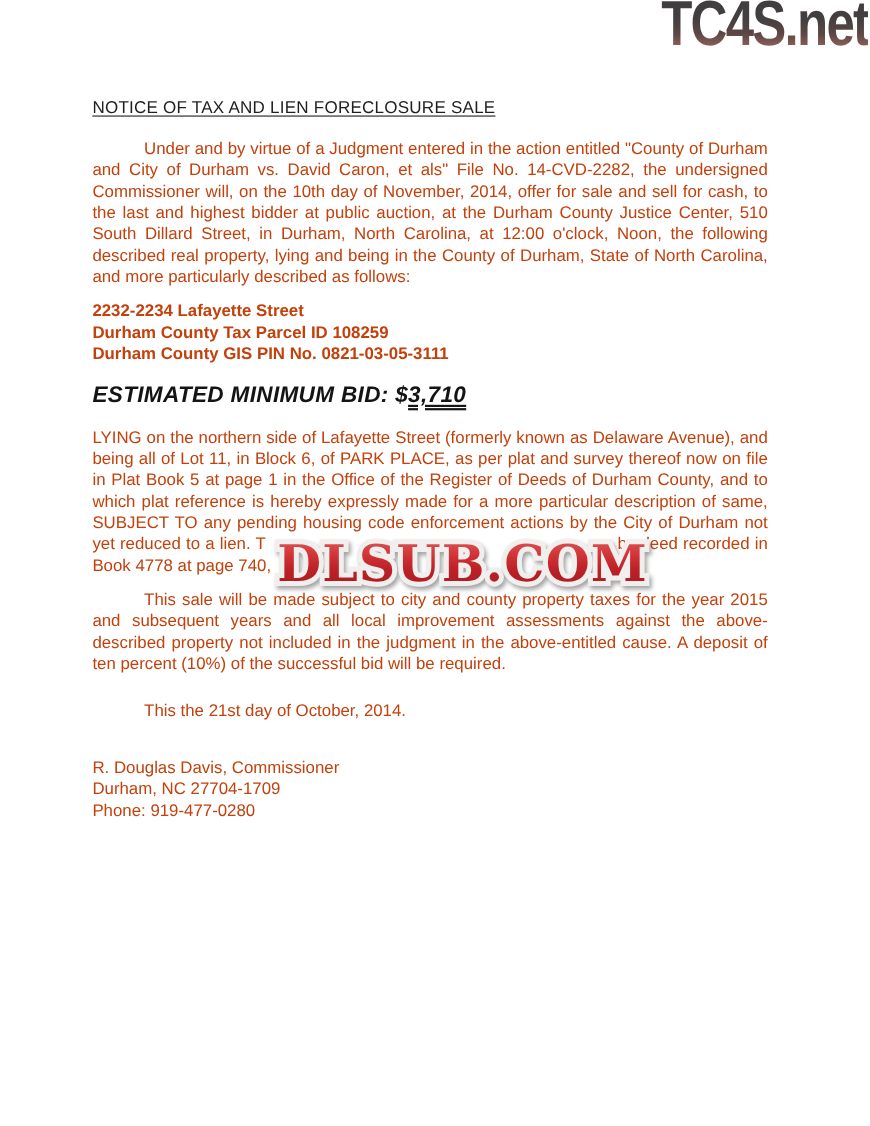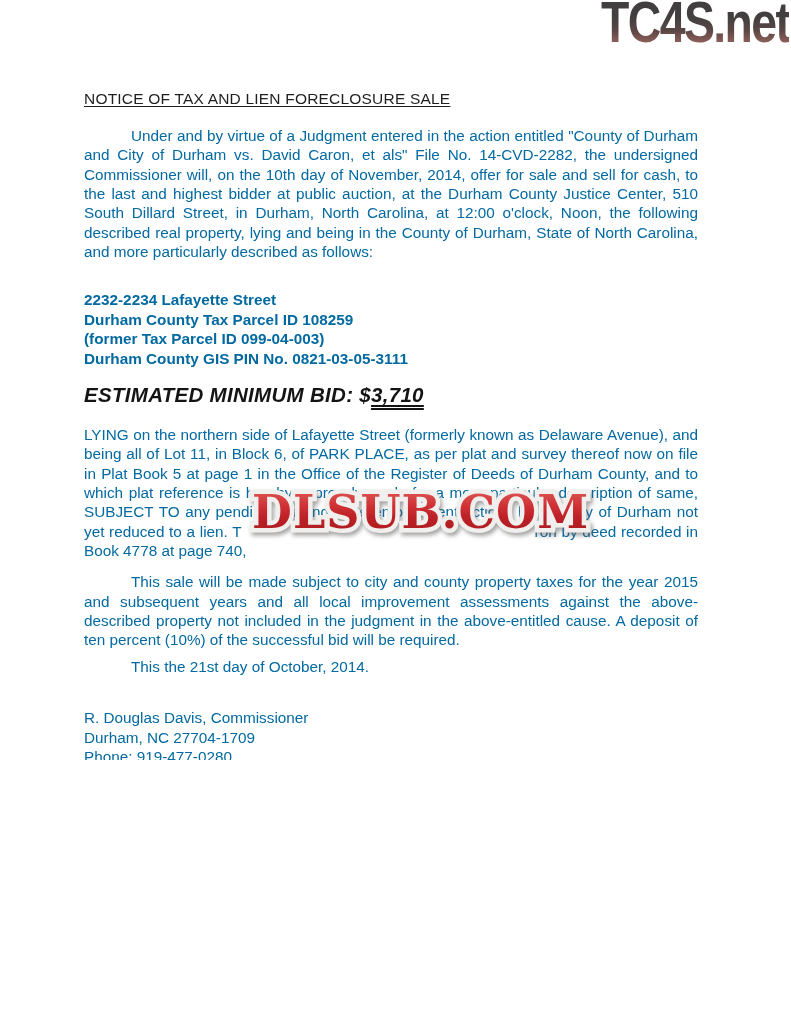"Under and by virtue of" .para { color: #0369a1 -> #c2410c }
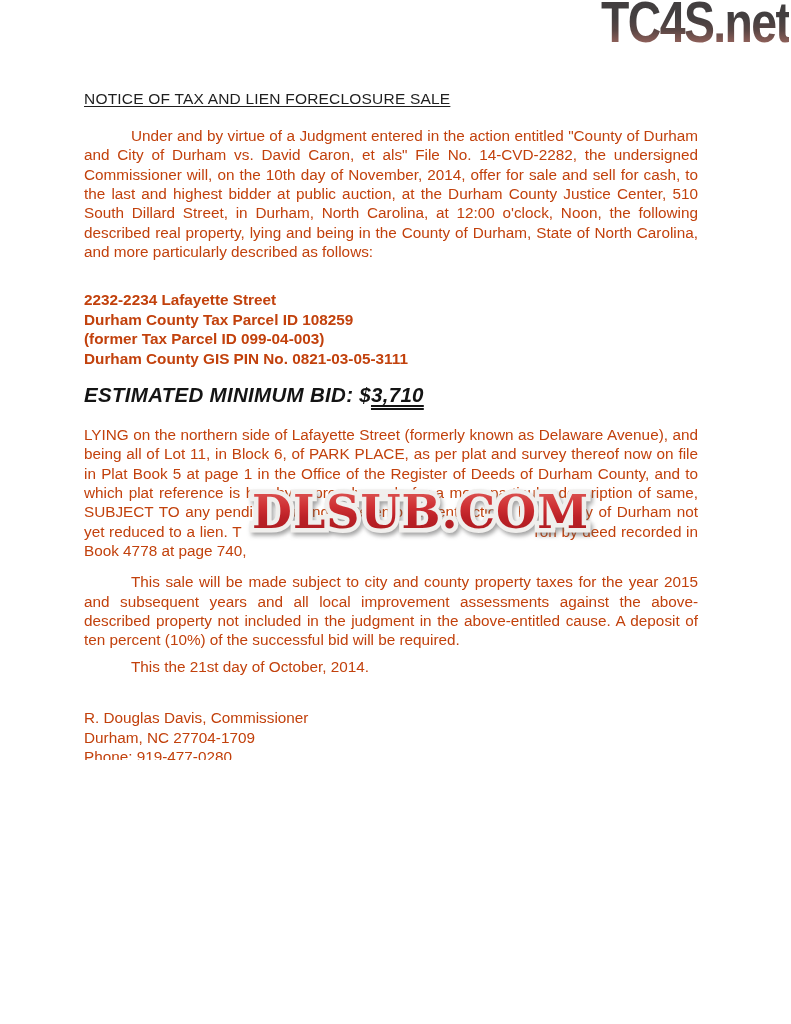"2232-2234 Lafayette Street" .prop-block { margin-top: 29px -> 12px }
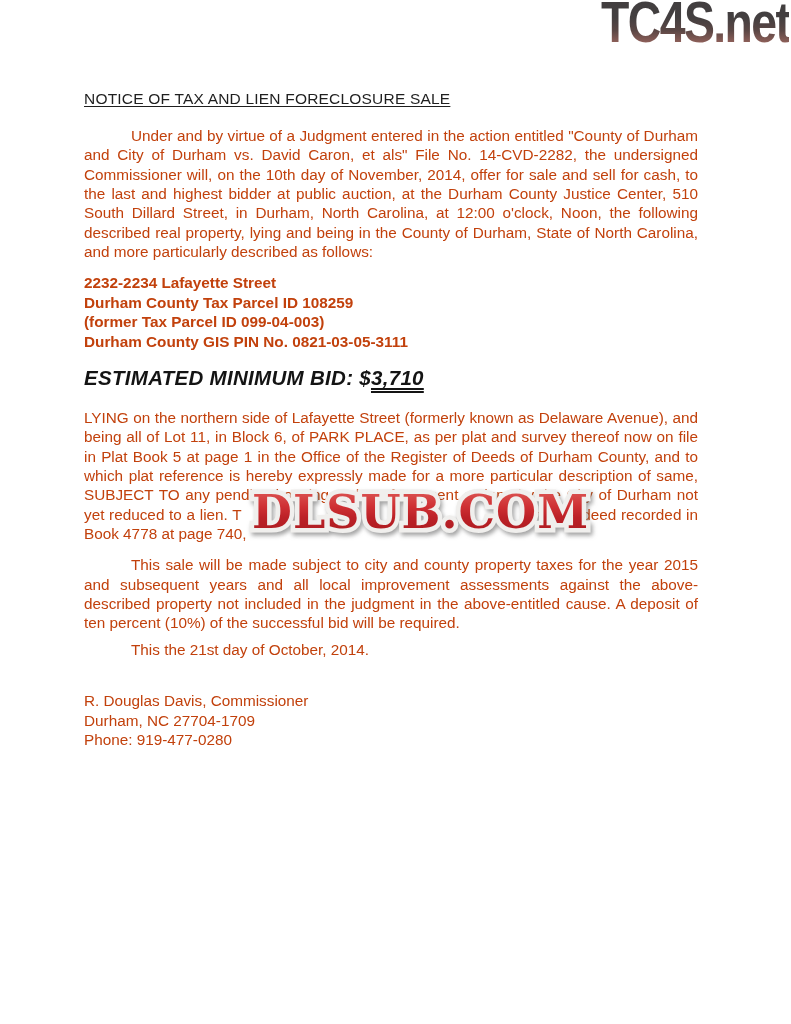"(former Tax Parcel ID 099-04-003)" div.para { html: <div>(former Tax Parcel ID 099-04-003)</div> -> none }
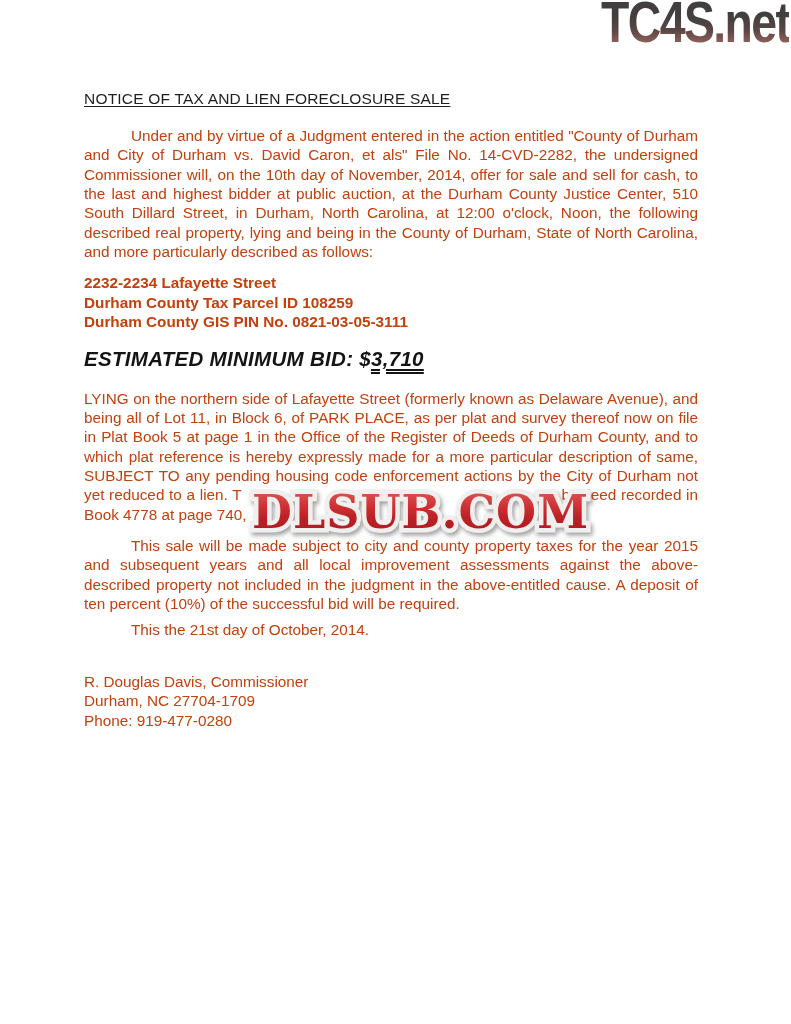"This the 21st day of" .date-line { margin-top: 7px -> 24px }
